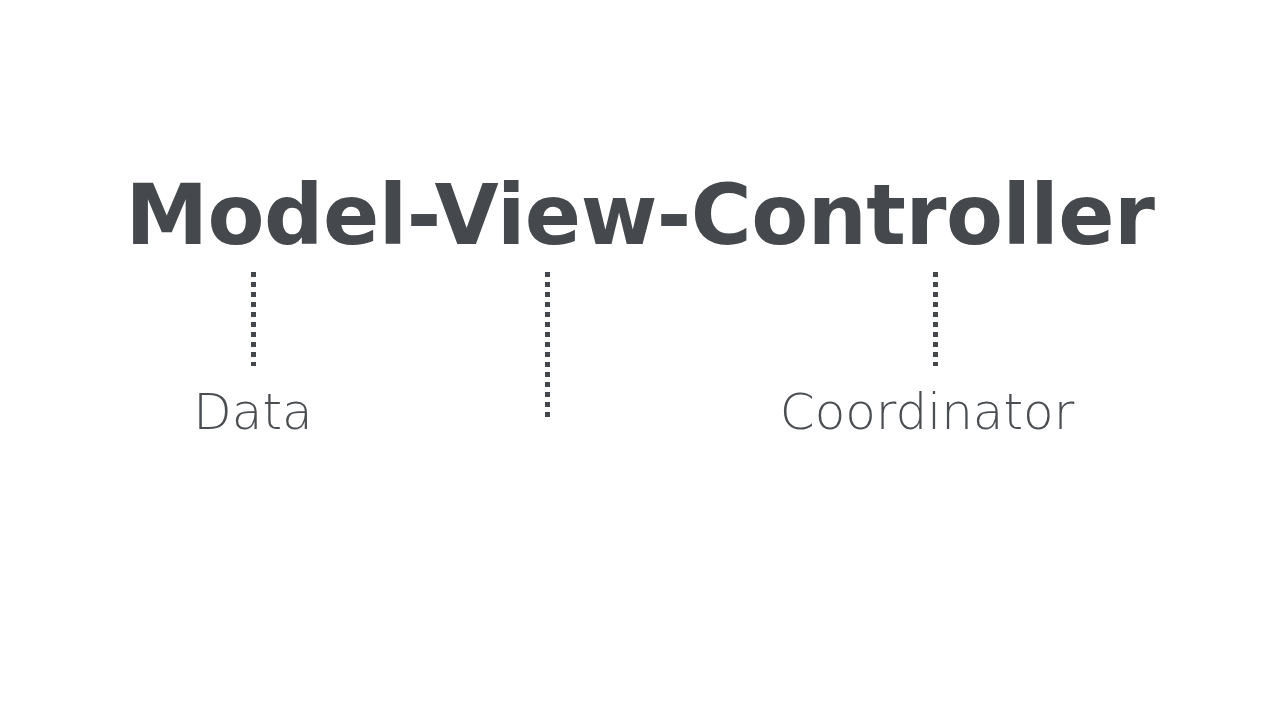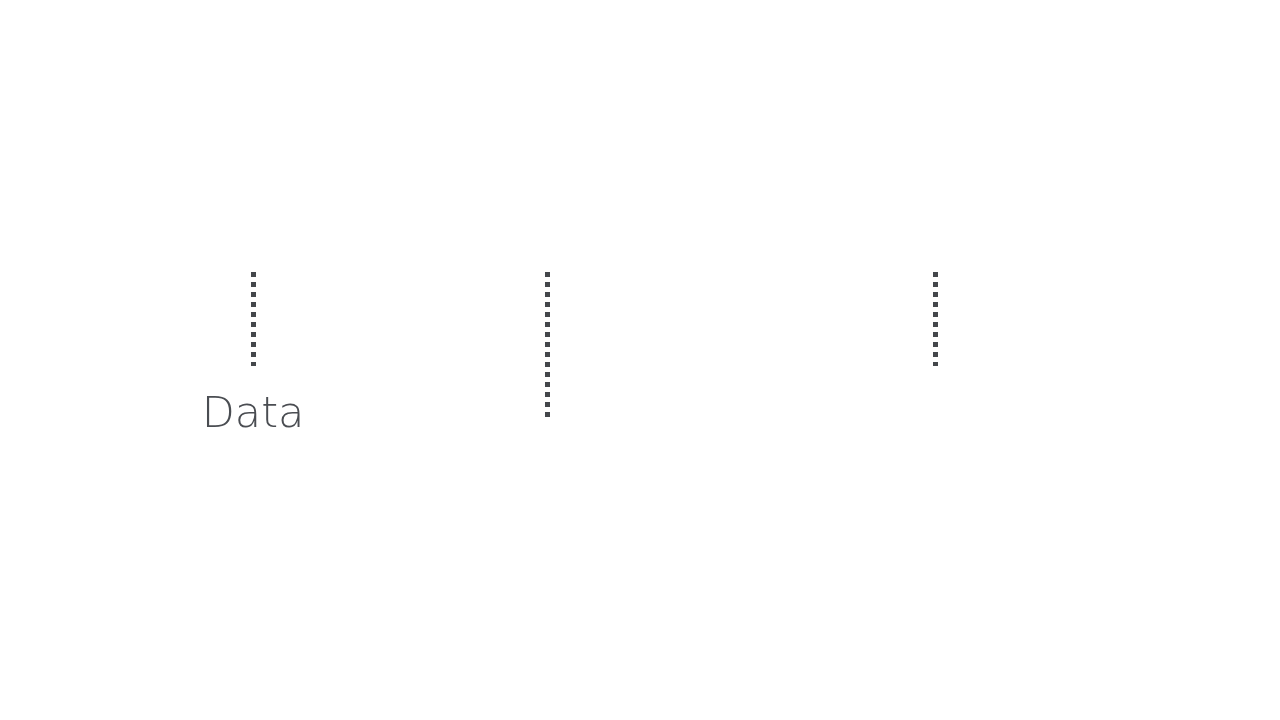"Model-View-Controller" div.title { html: none -> <div>Model-View-Controller</div> }
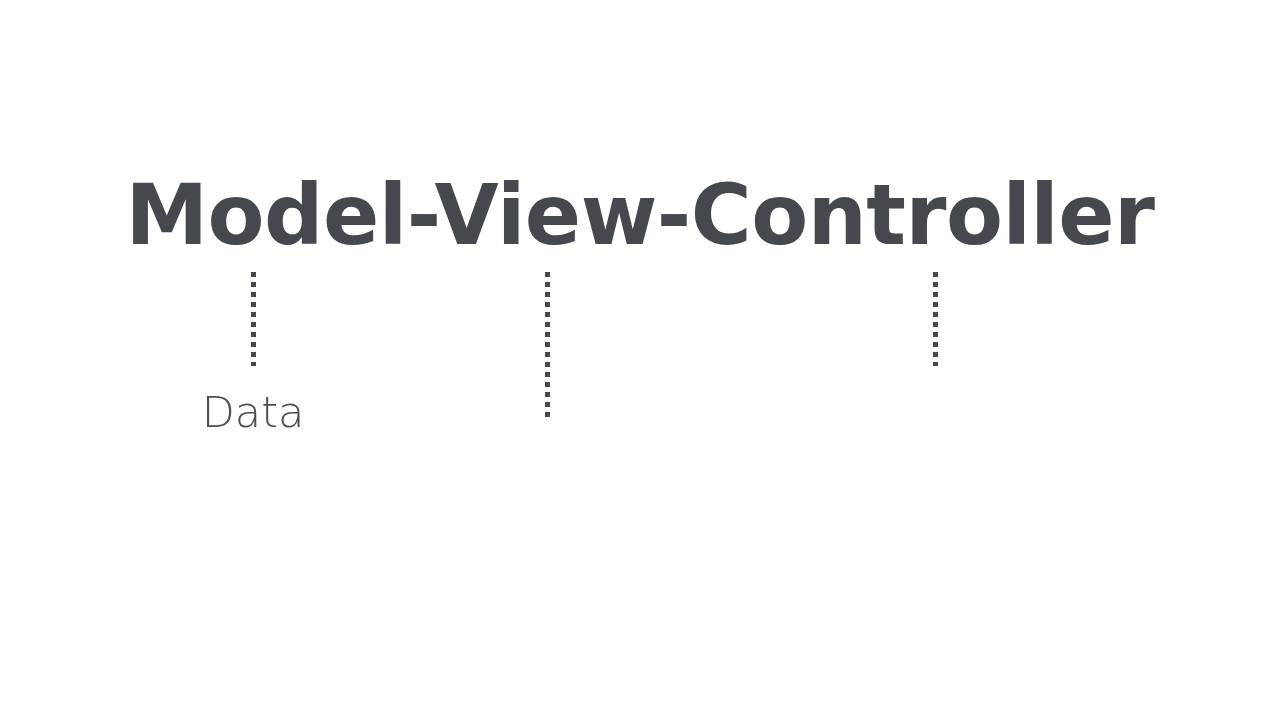"Data" .caption { font-size: 43px -> 50px }
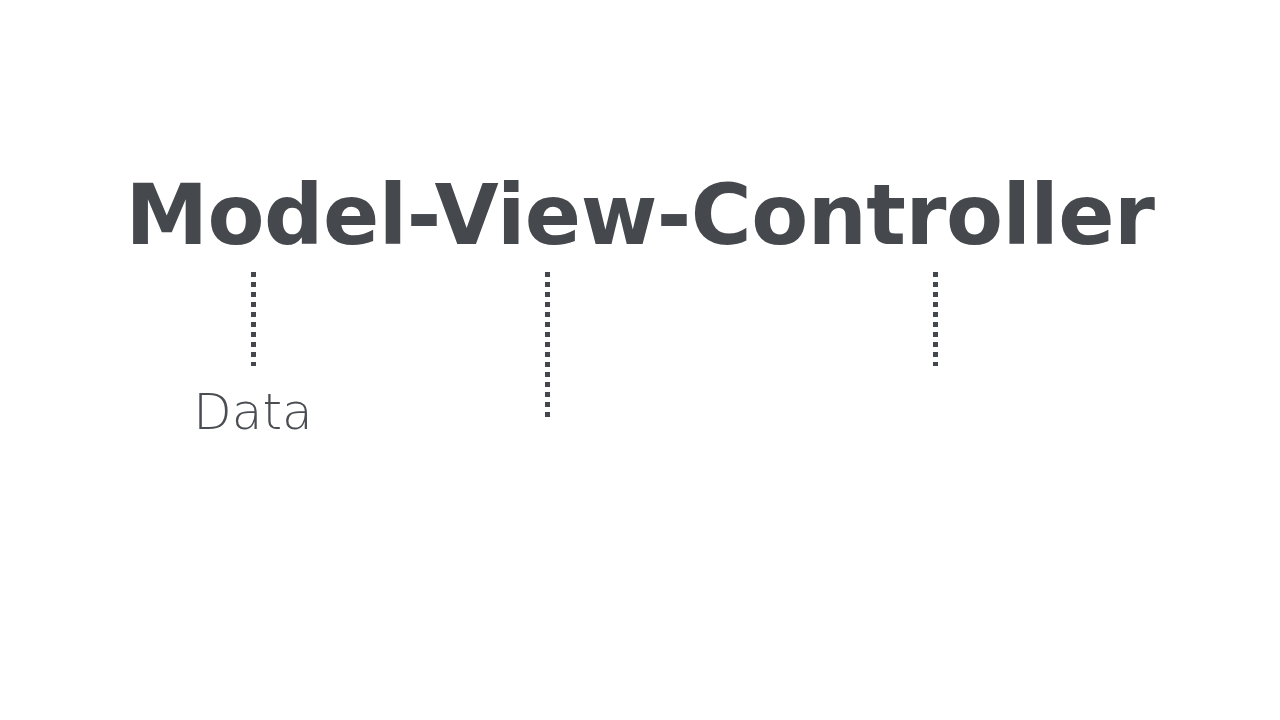"Coordinator" div.caption { html: none -> <div>Coordinator</div> }
